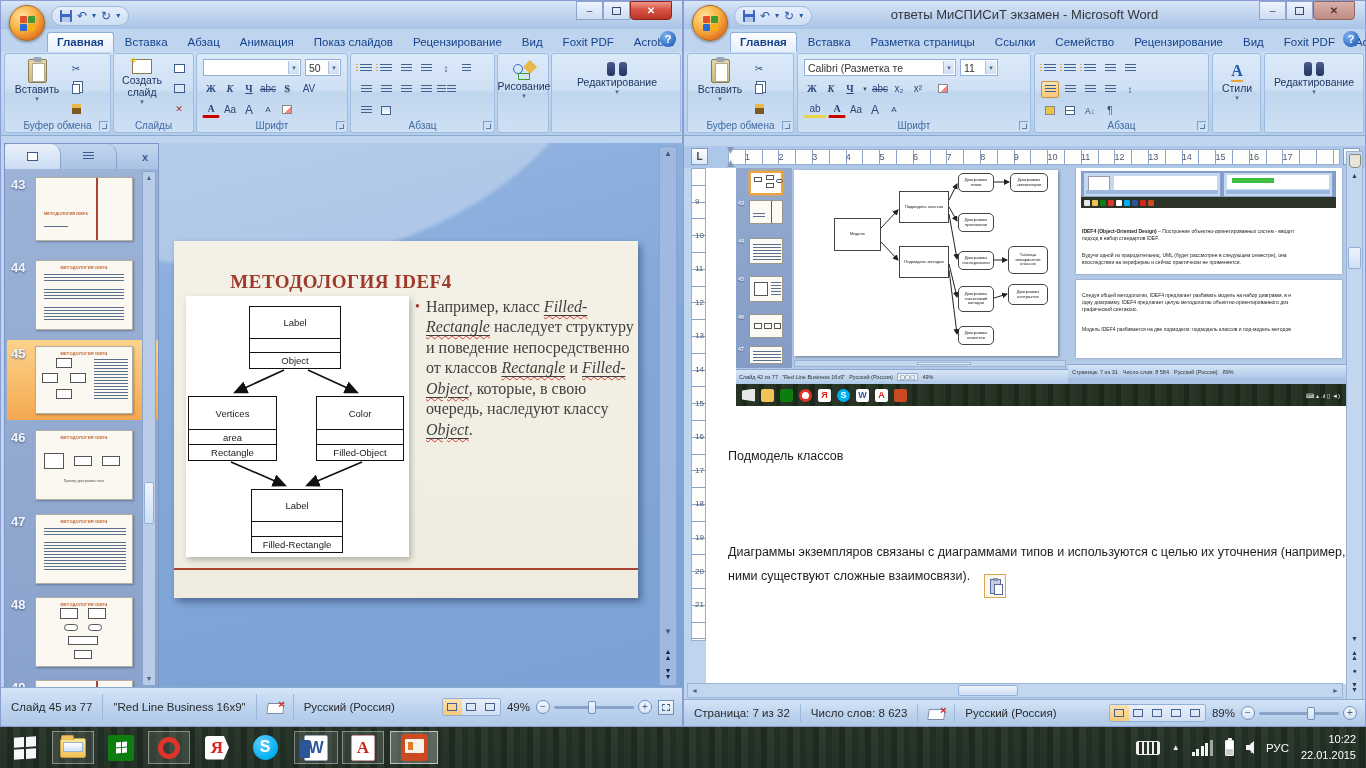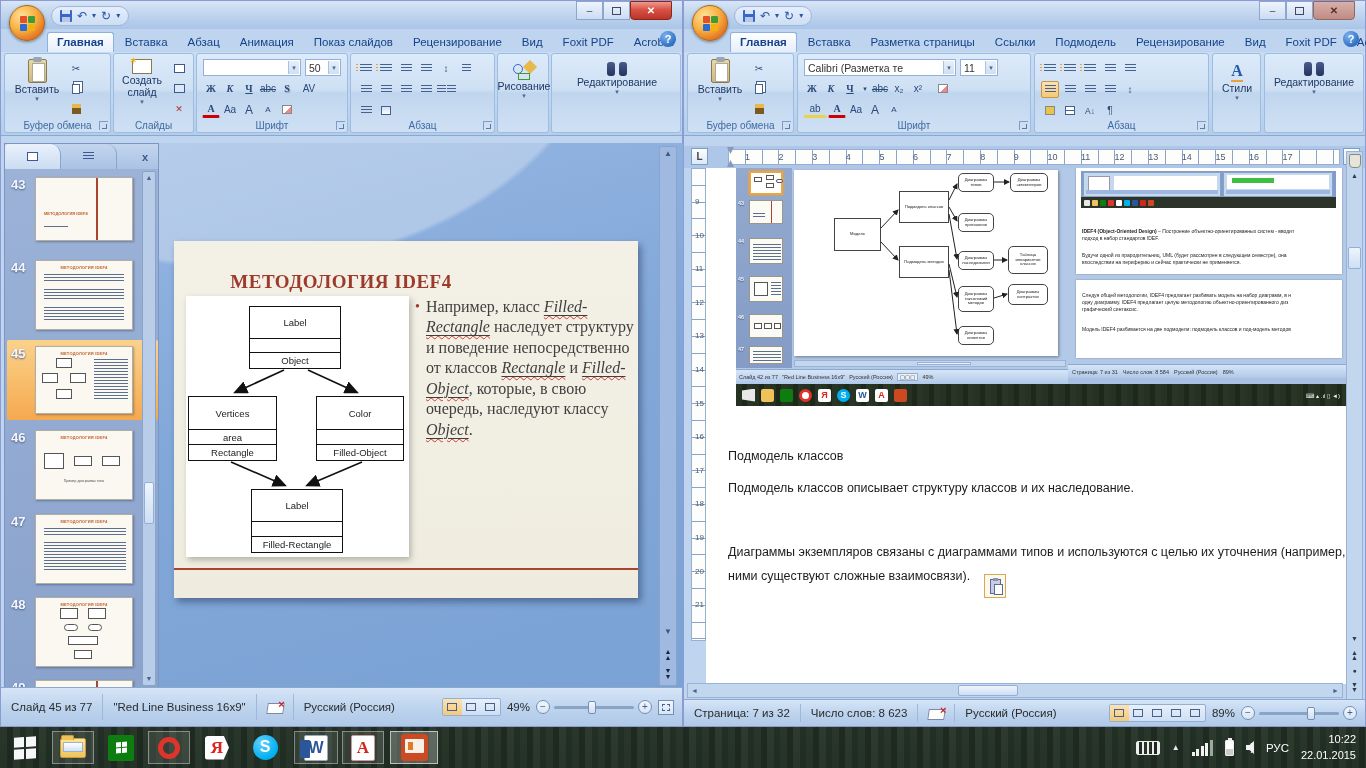"ответы МиСПИСиТ экзамен - Microsoft" div.title-text { html: none -> <div>ответы МиСПИСиТ экзамен - Microsoft Word</div> }
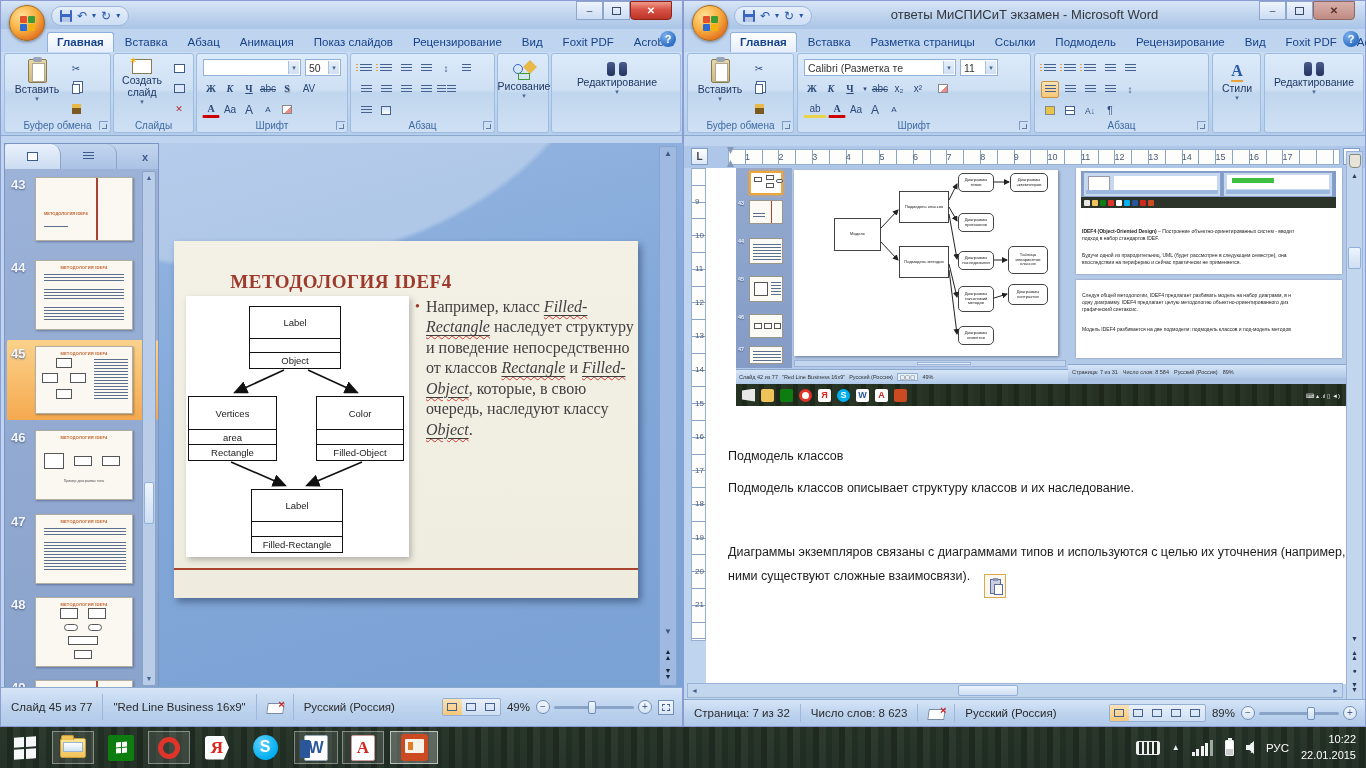"Подмодель" span.tab { text: Подмодель -> Семейство }
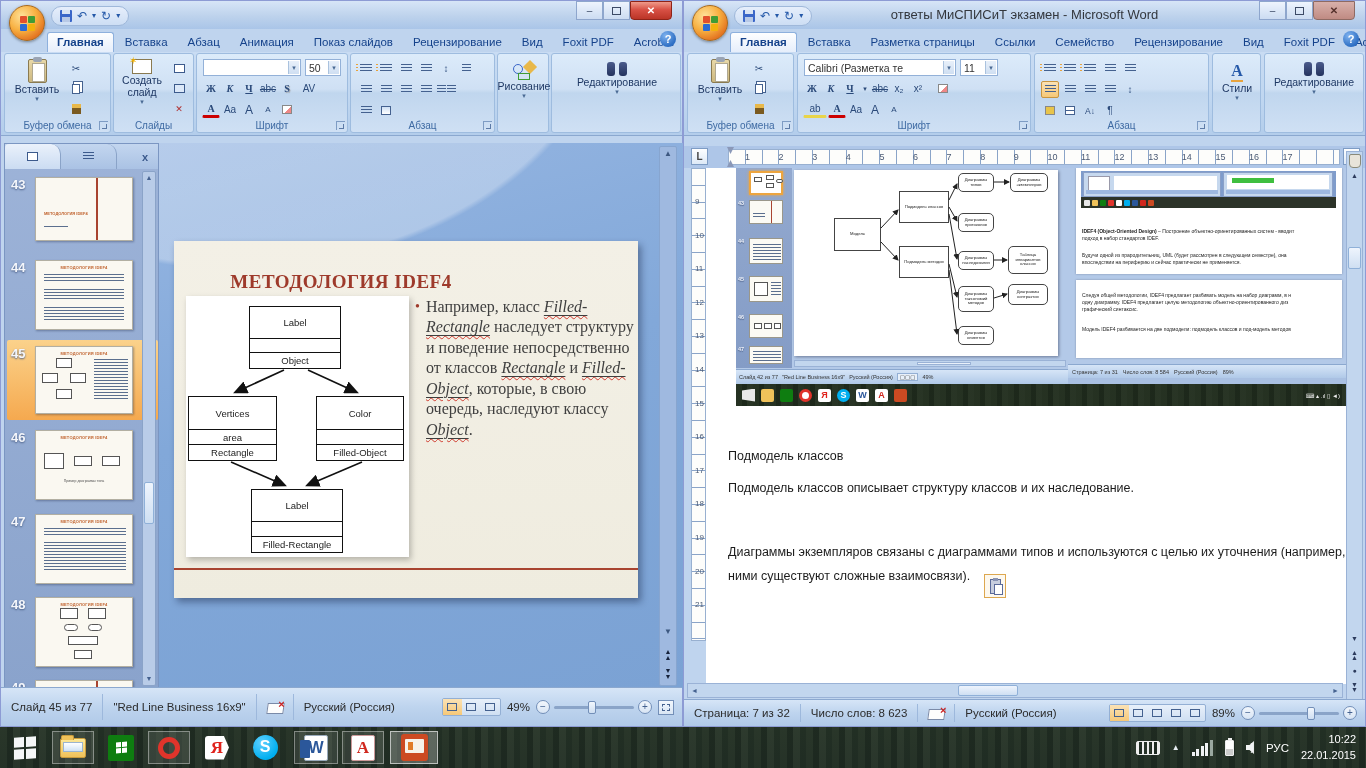"Подмодель классов описывает структуру" div.wpara { html: <div>Подмодель классов описывает структуру классов и их наследование.</div> -> none }
